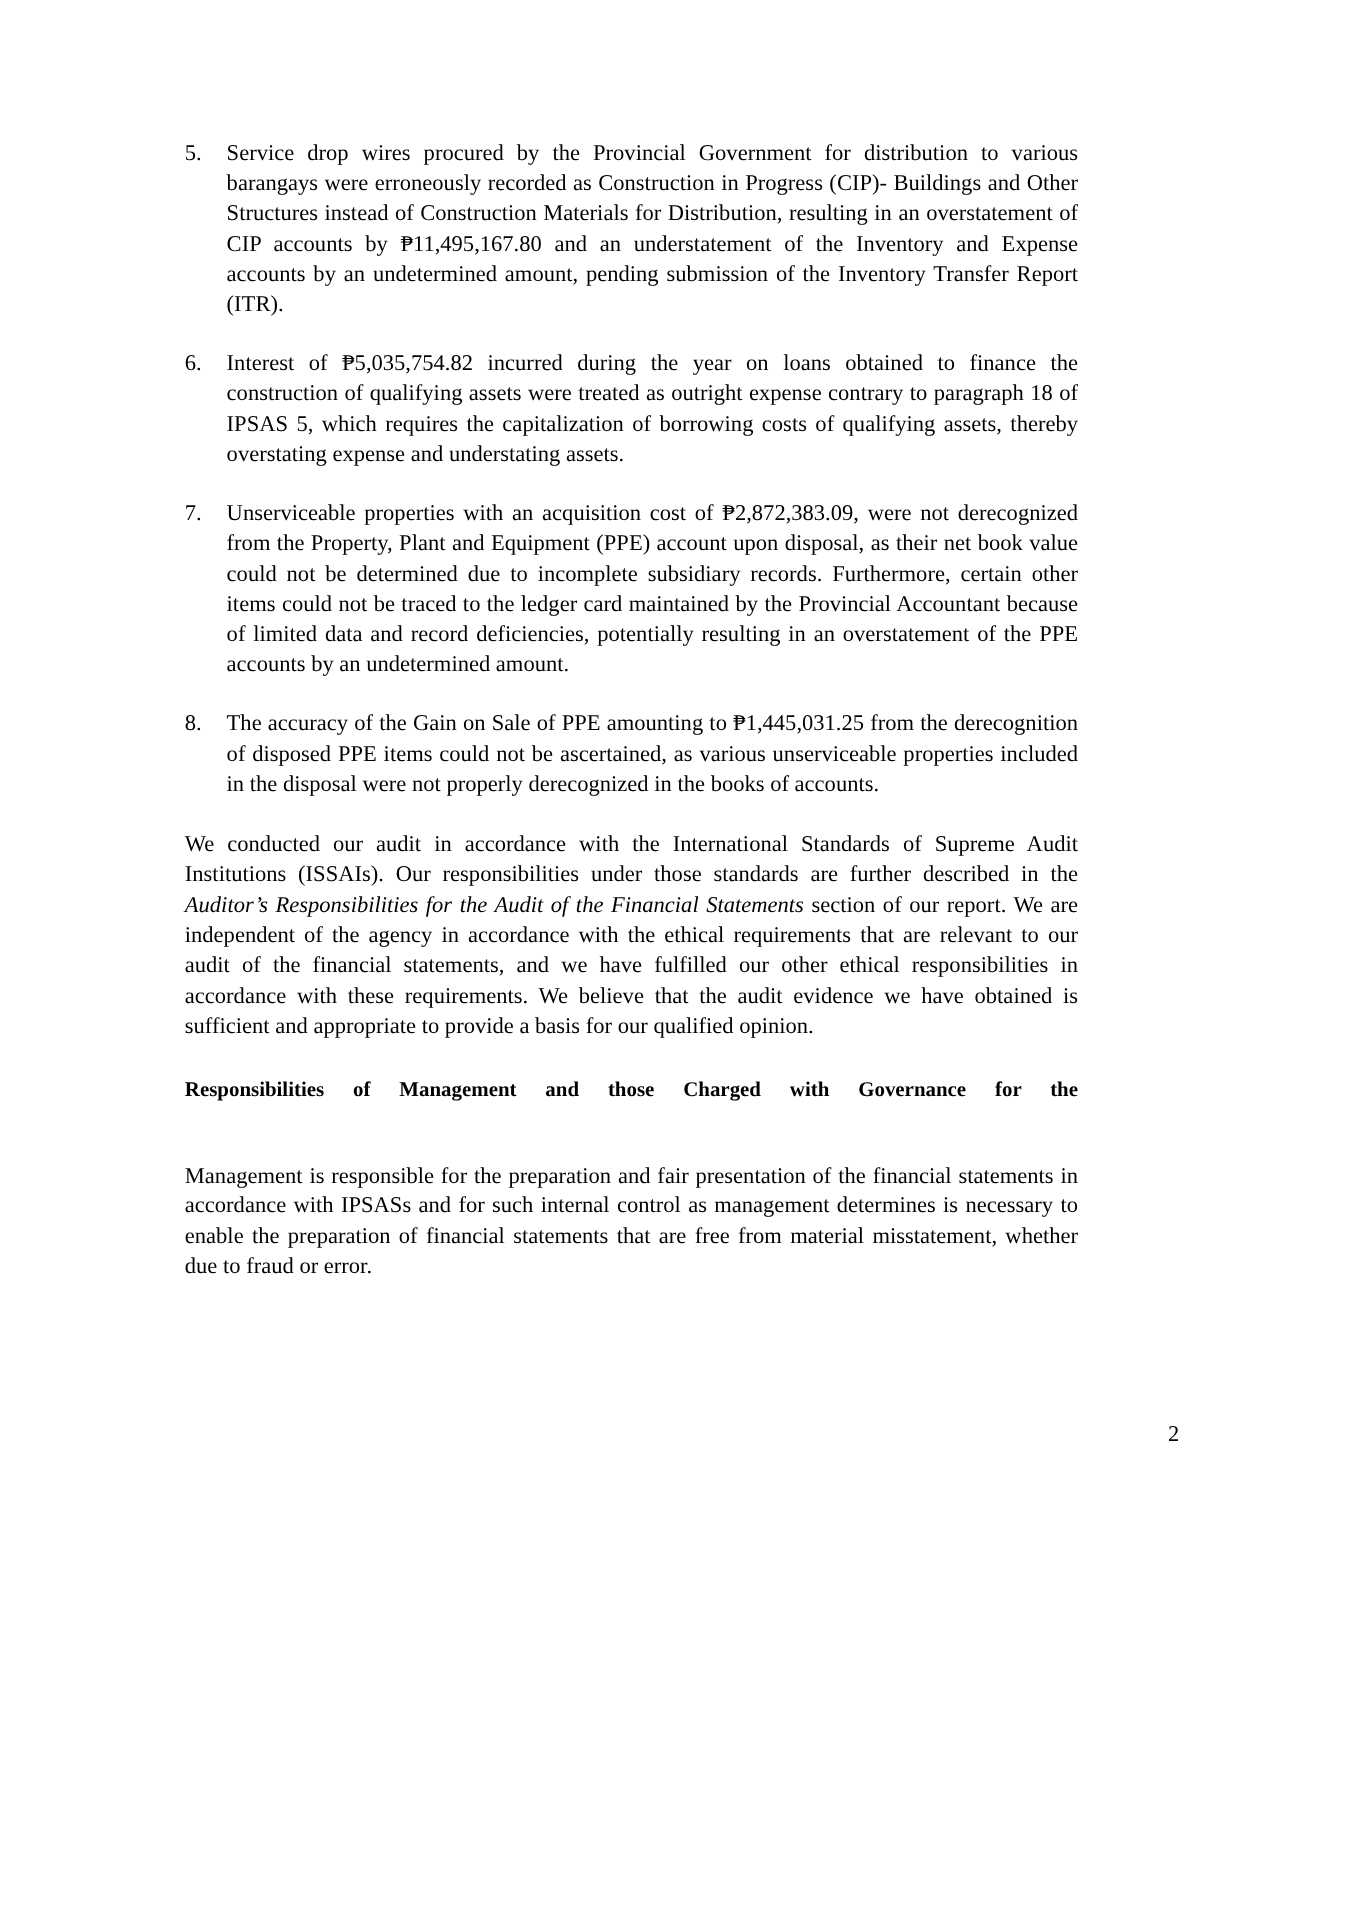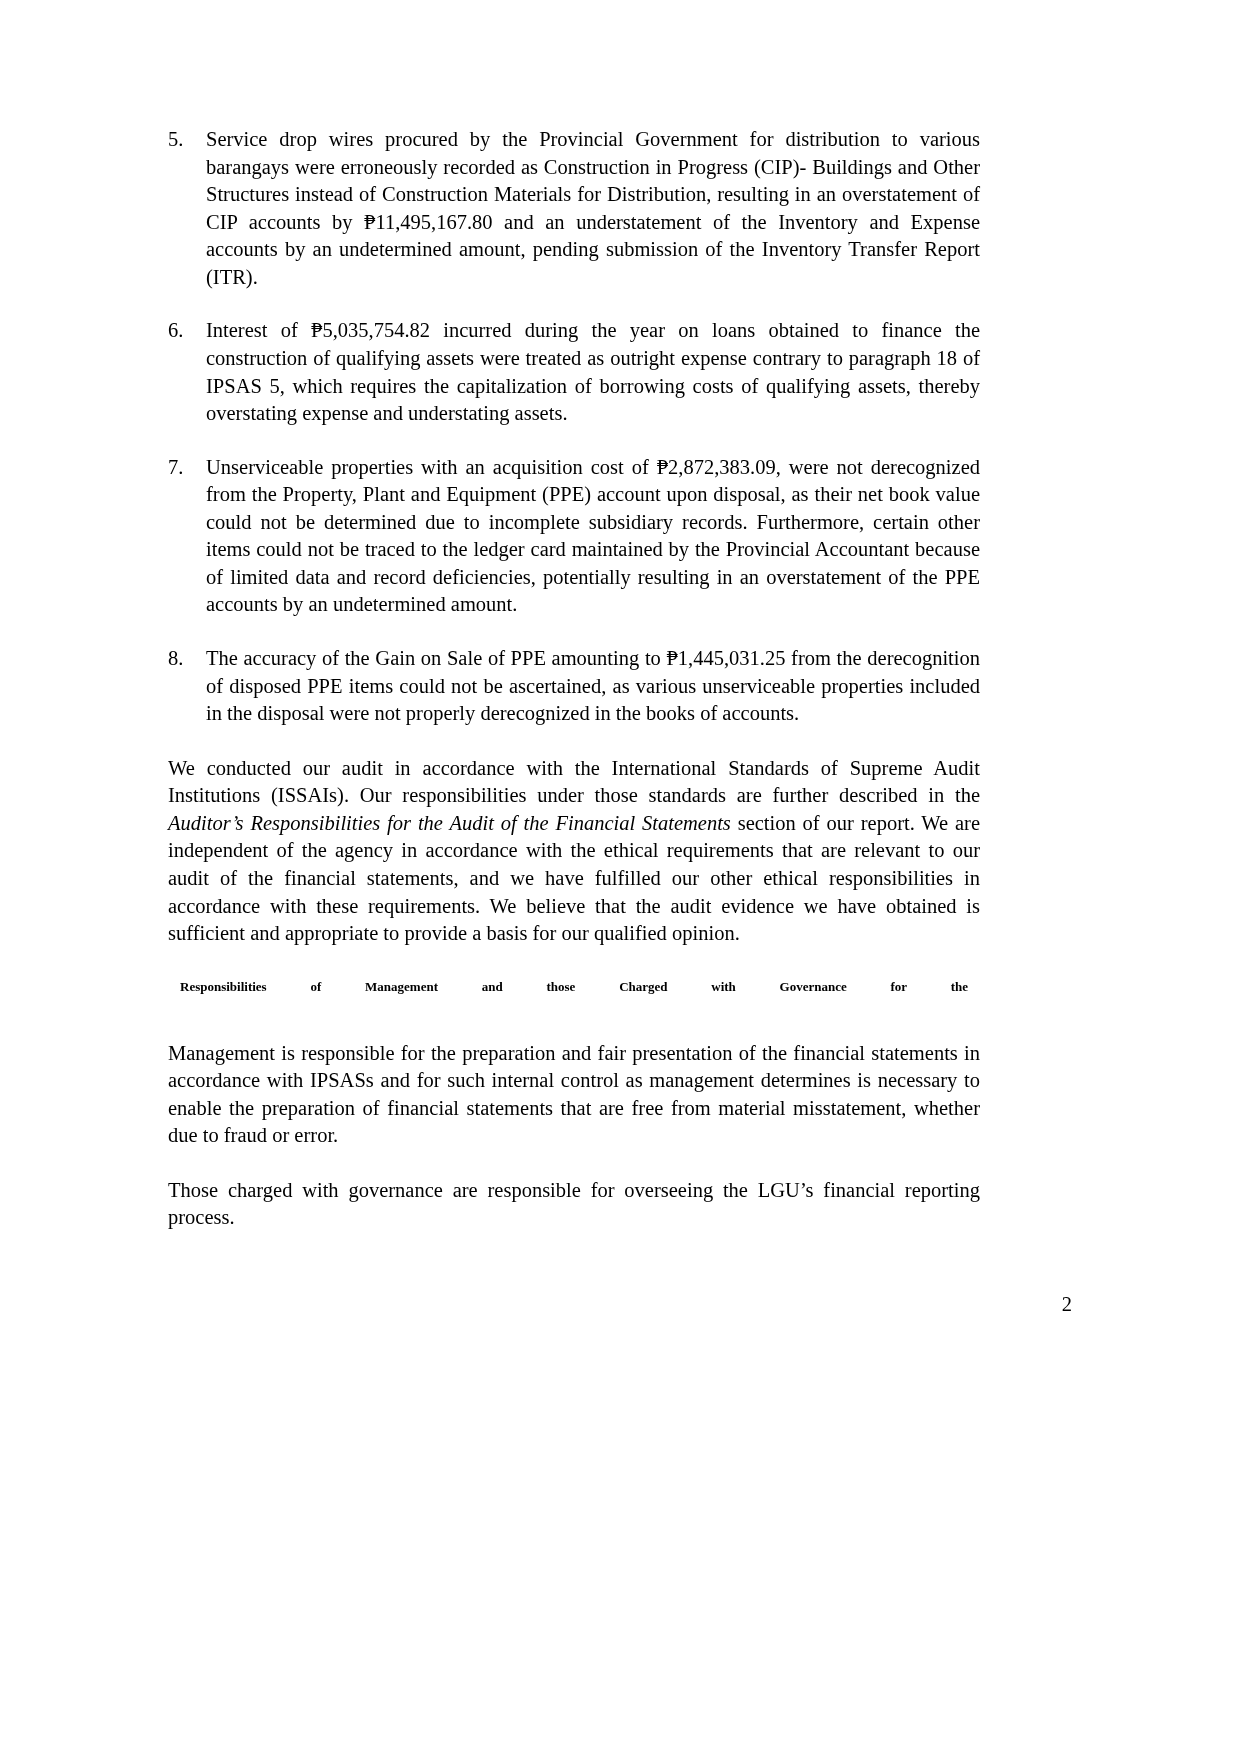"Responsibilities of Management and those" .section-heading { font-size: 13px -> 19px; margin: 12px -> 0 }
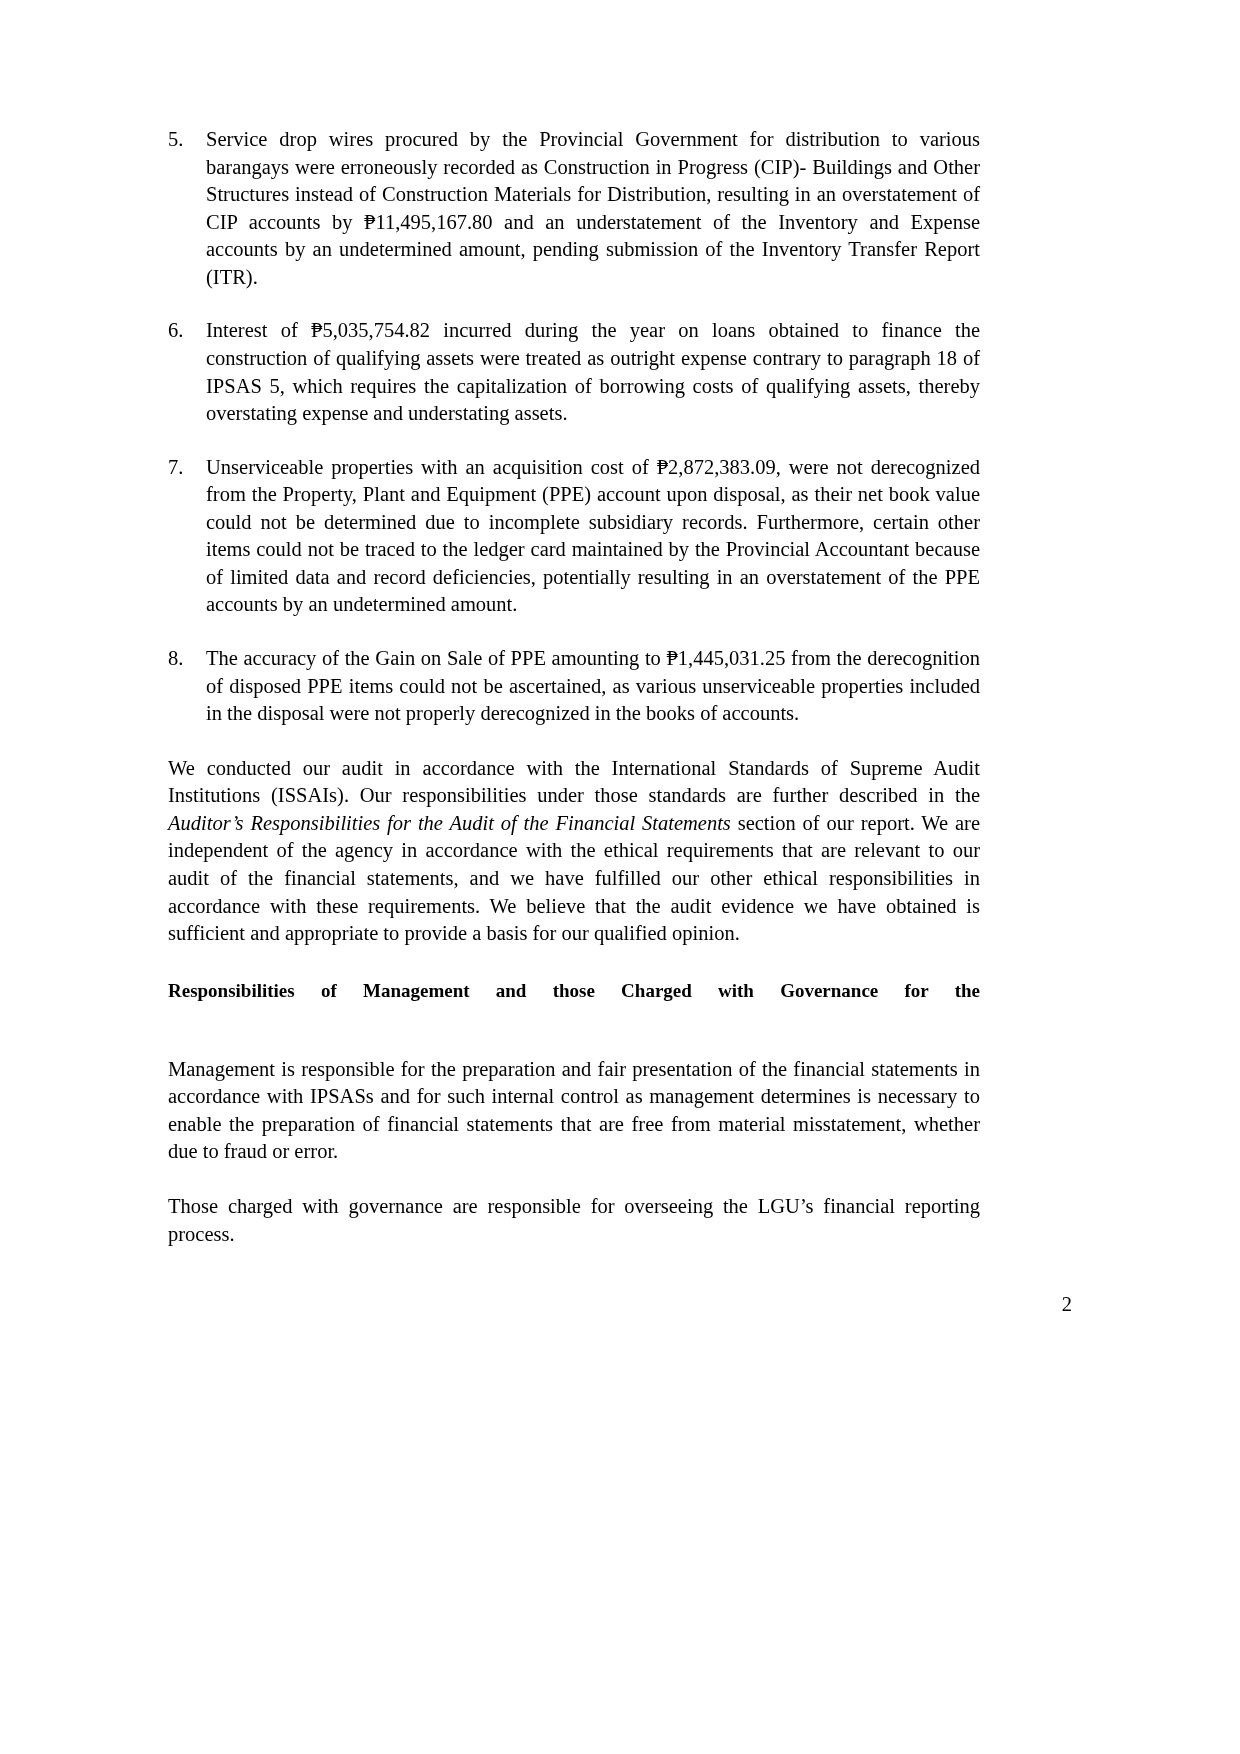"Those charged with governance are" p.para { html: <p>Those charged with governance are responsible for overseeing the LGU’s financial reporting process.</p> -> none }
